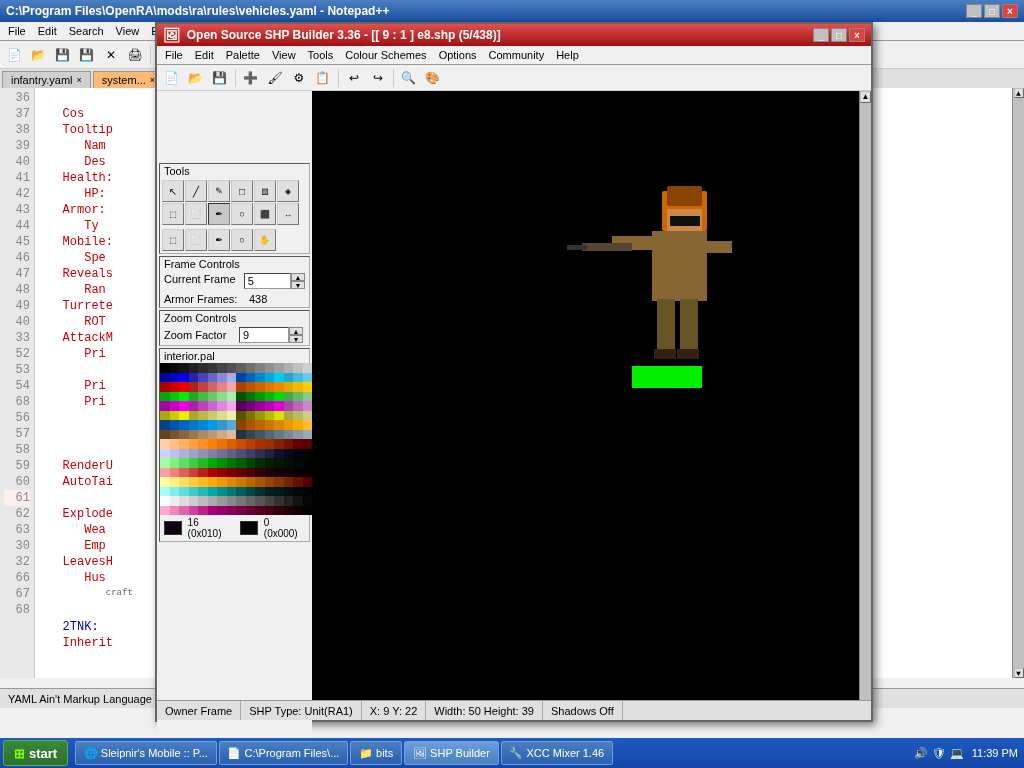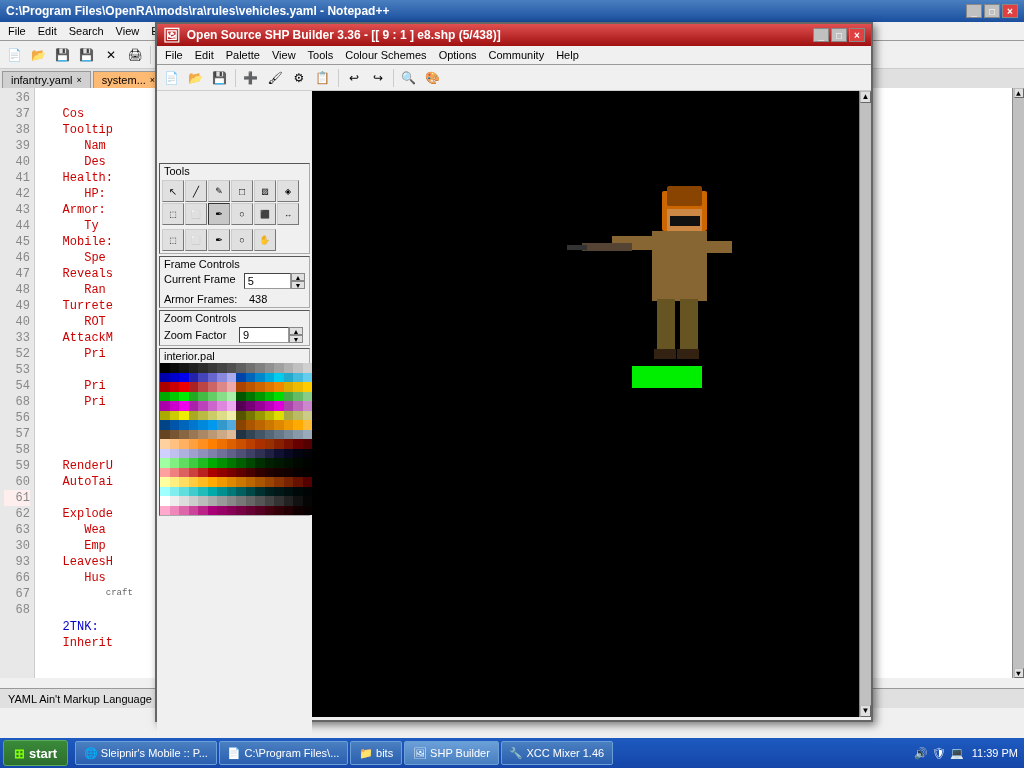"16 (0x010)" div.color-indicators { html: none -> <div> <div></div> <span>16 (0x010)</span> <div></div> <span>0 (0x000)</span> </div> }
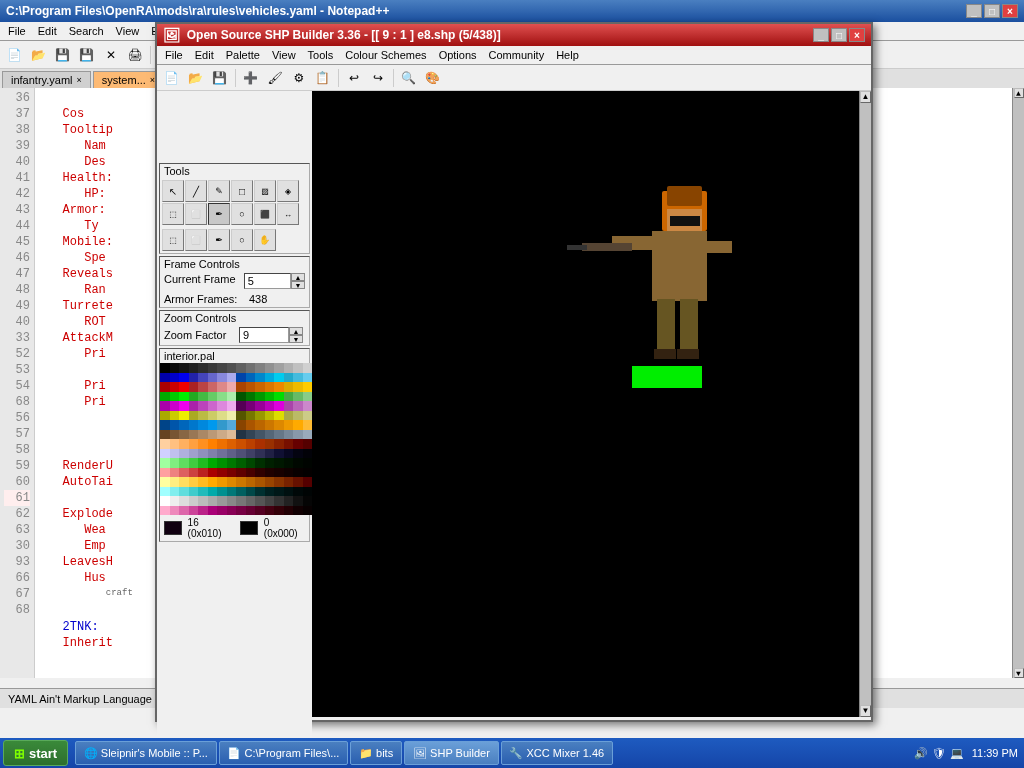"93" div { text: 93 -> 32 }
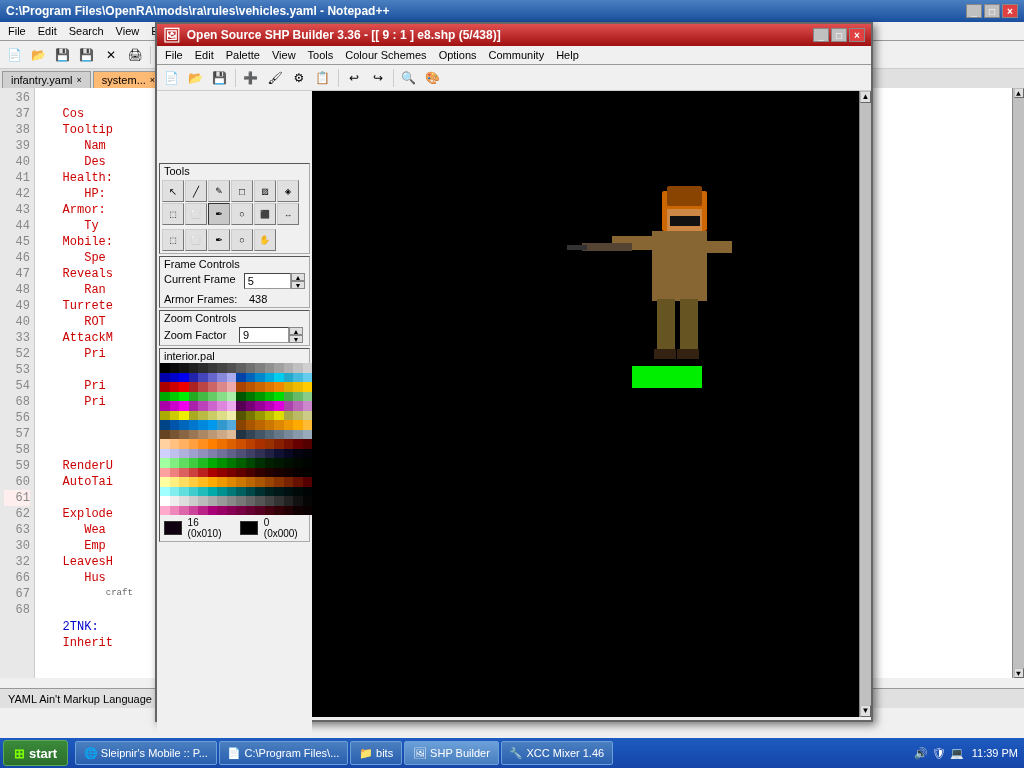"Owner Frame" div.status-bar { html: none -> <div> <div>Owner Frame</div> <div>SHP Type: Unit(RA1)</div> <div>X: 9 Y: 22</div> <div>Width: 50 Height: 39</div> <div>Shadows Off</div> </div> }
